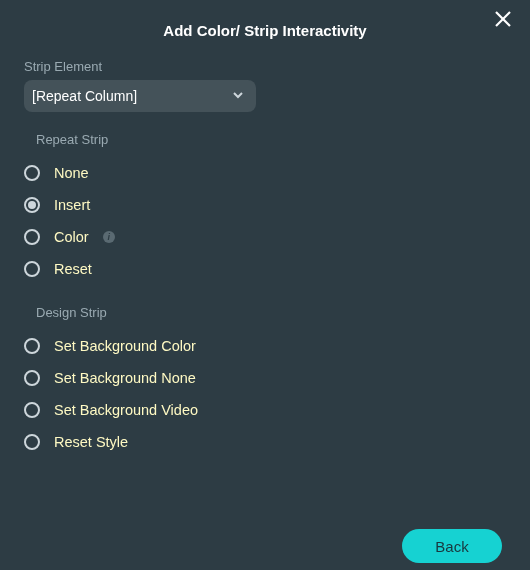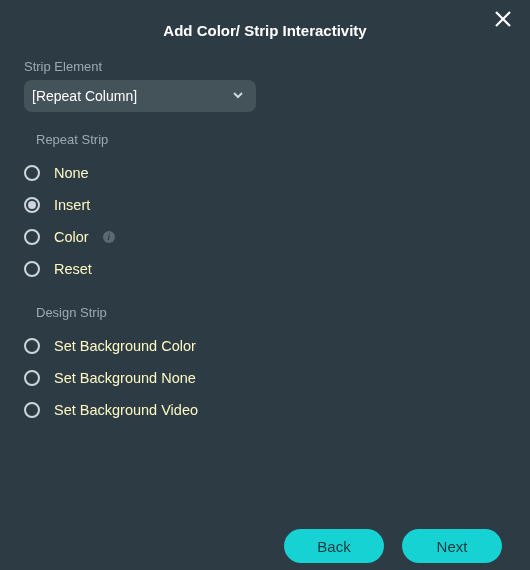"Reset Style" div.opt { html: none -> <div> <span></span> <span>Reset Style</span> </div> }
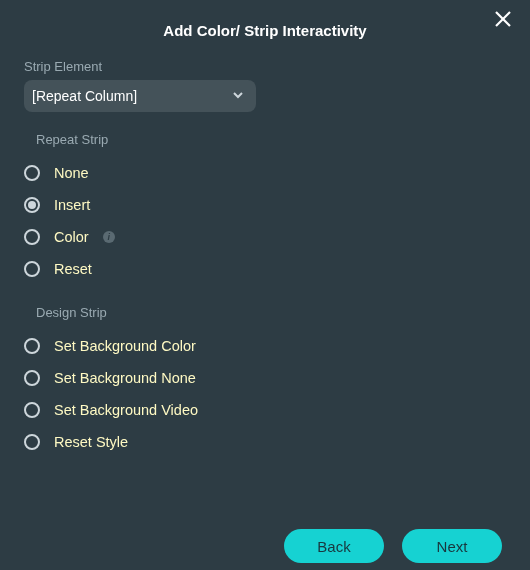"Next" button.btn { html: <button>Next</button> -> none }
